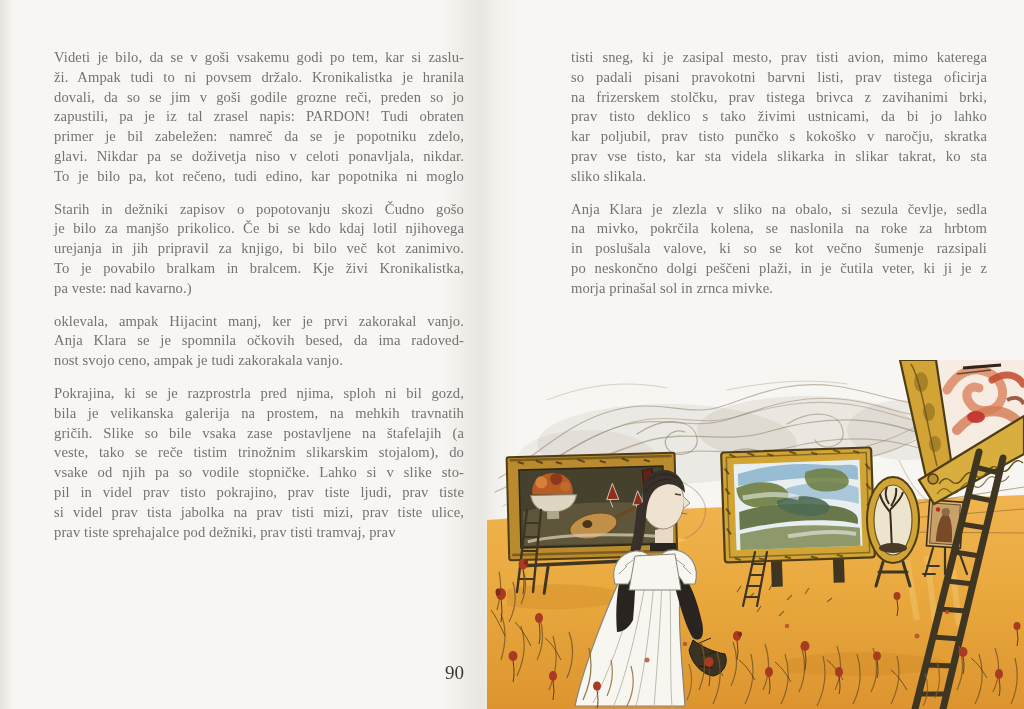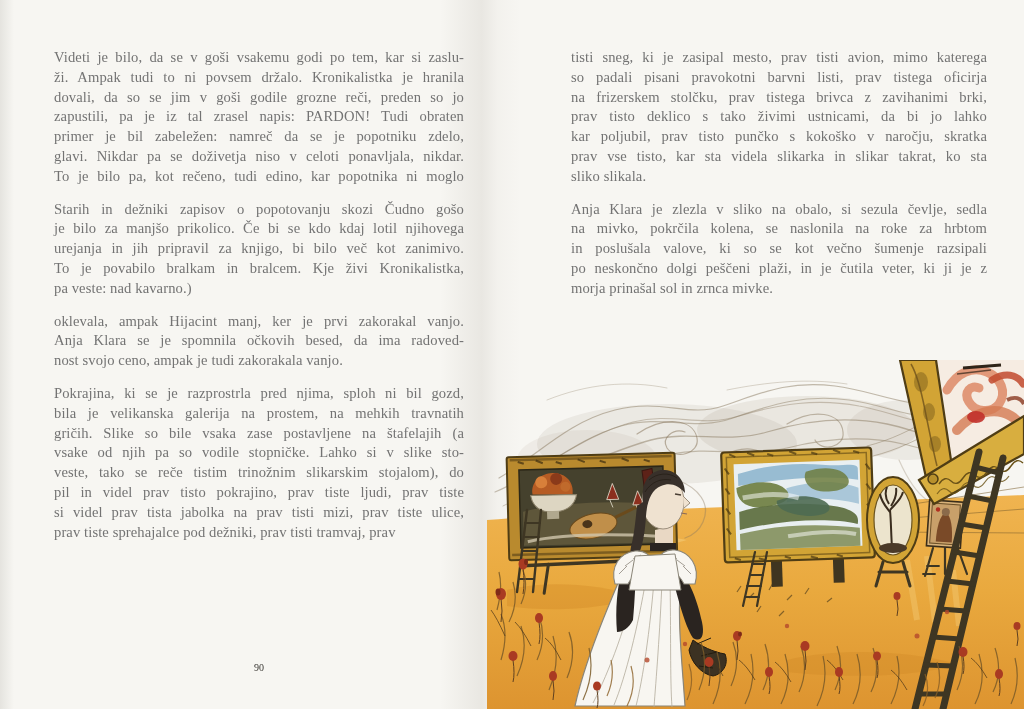"vsake od njih pa so" div.ln { order: before "veste, tako se reče tistim" -> after "veste, tako se reče tistim" }
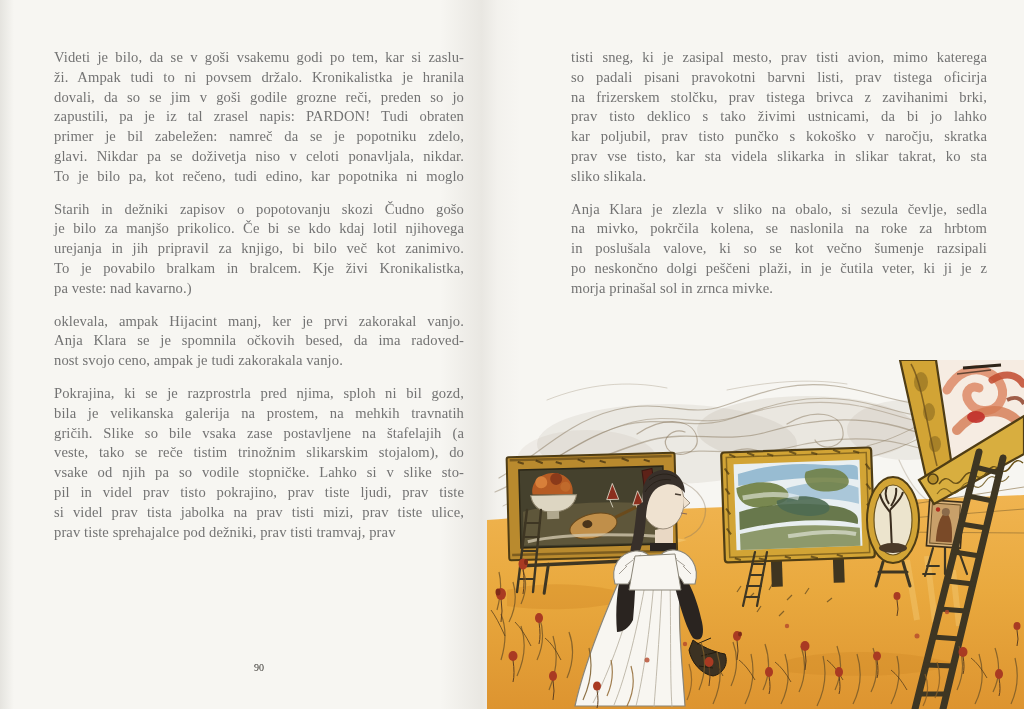"90" .page-num { font-size: 10px -> 19px; text-align: center -> right }
